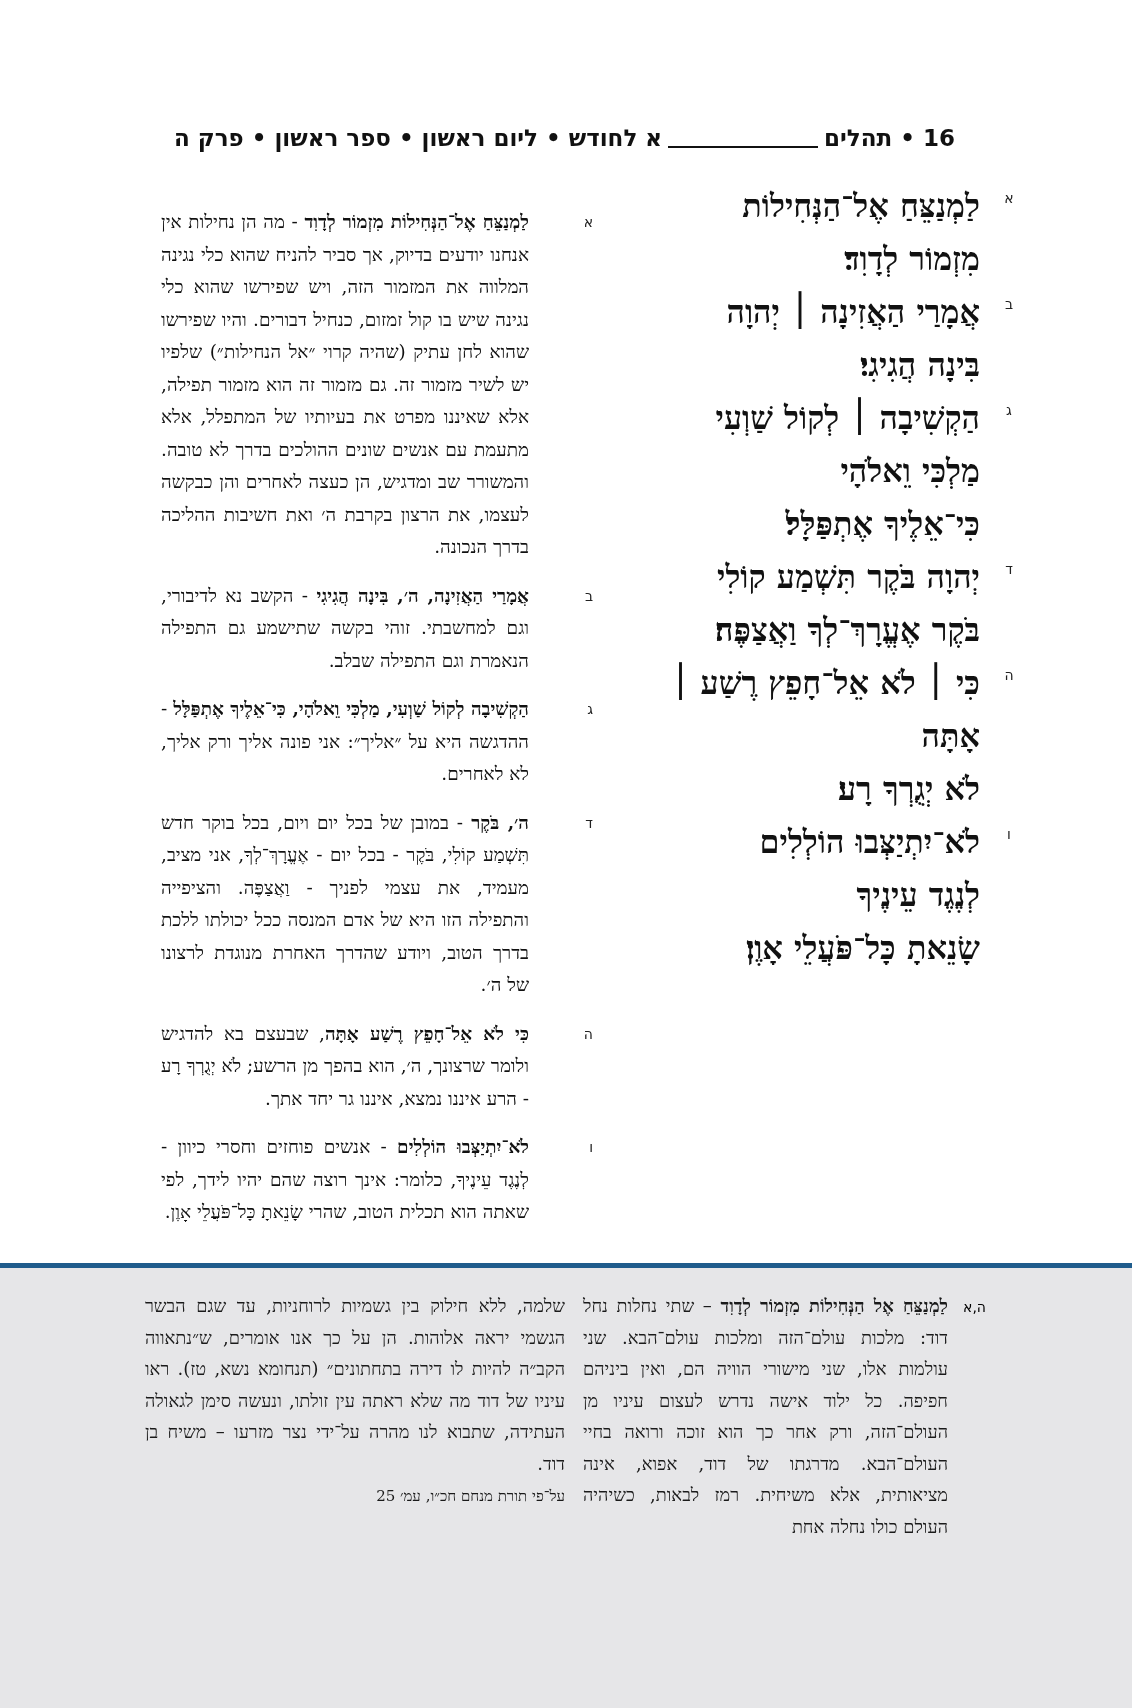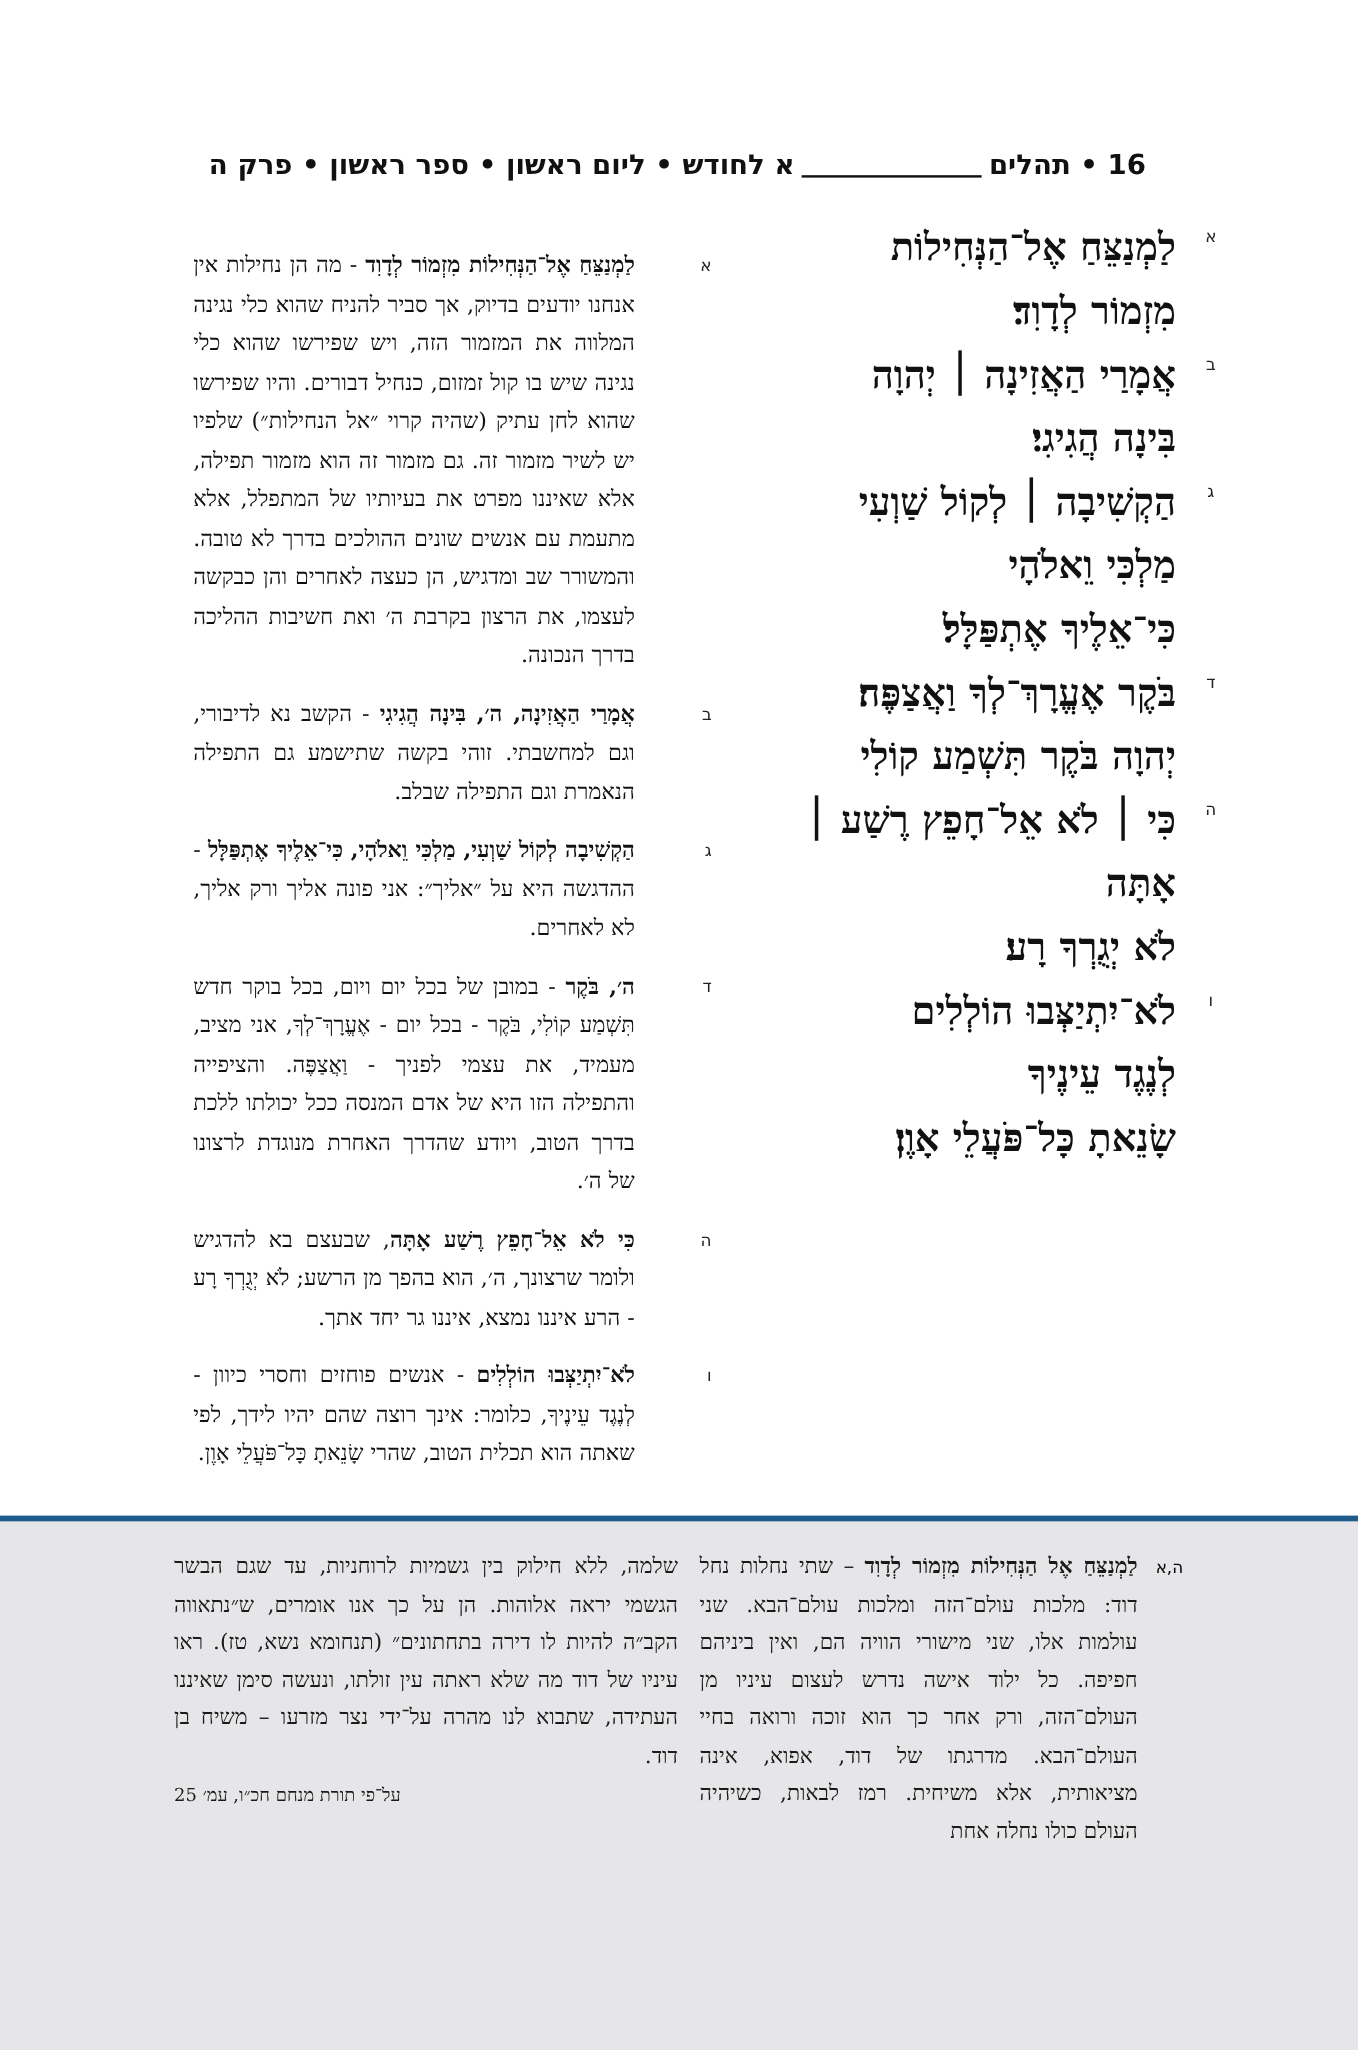"בֹּקֶר אֶעֱרָךְ־לְךָ וַאֲצַפֶּה" div.pline { order: before "יְהוָה בֹּקֶר תִּשְׁמַע קוֹלִי" -> after "יְהוָה בֹּקֶר תִּשְׁמַע קוֹלִי" }
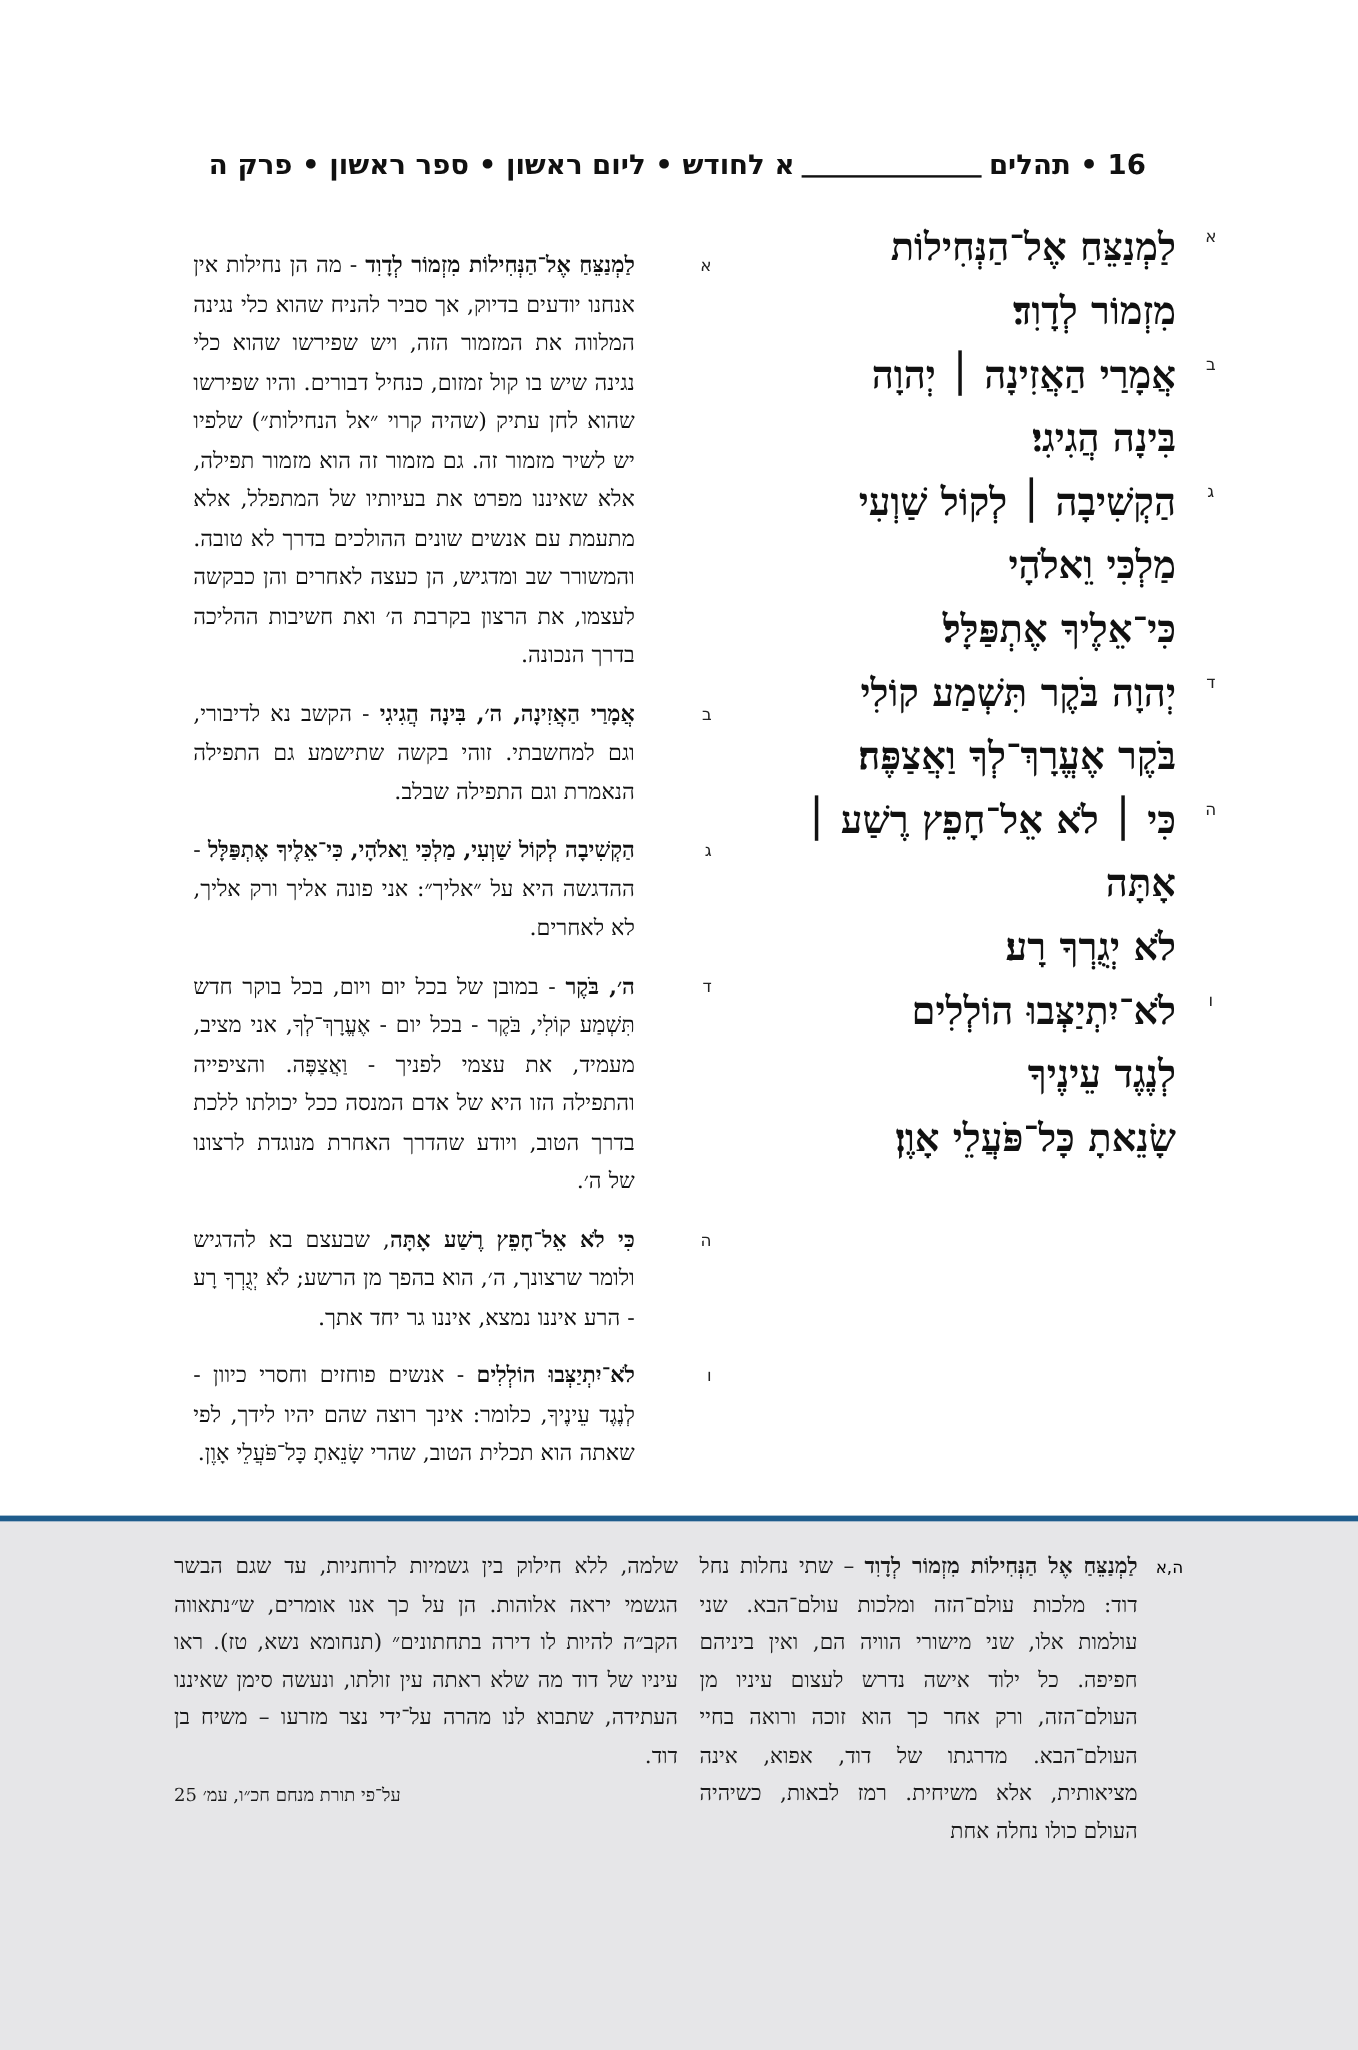"שלמה, ללא חילוק בין גשמיות" p { text: שאיננו -> לגאולה }
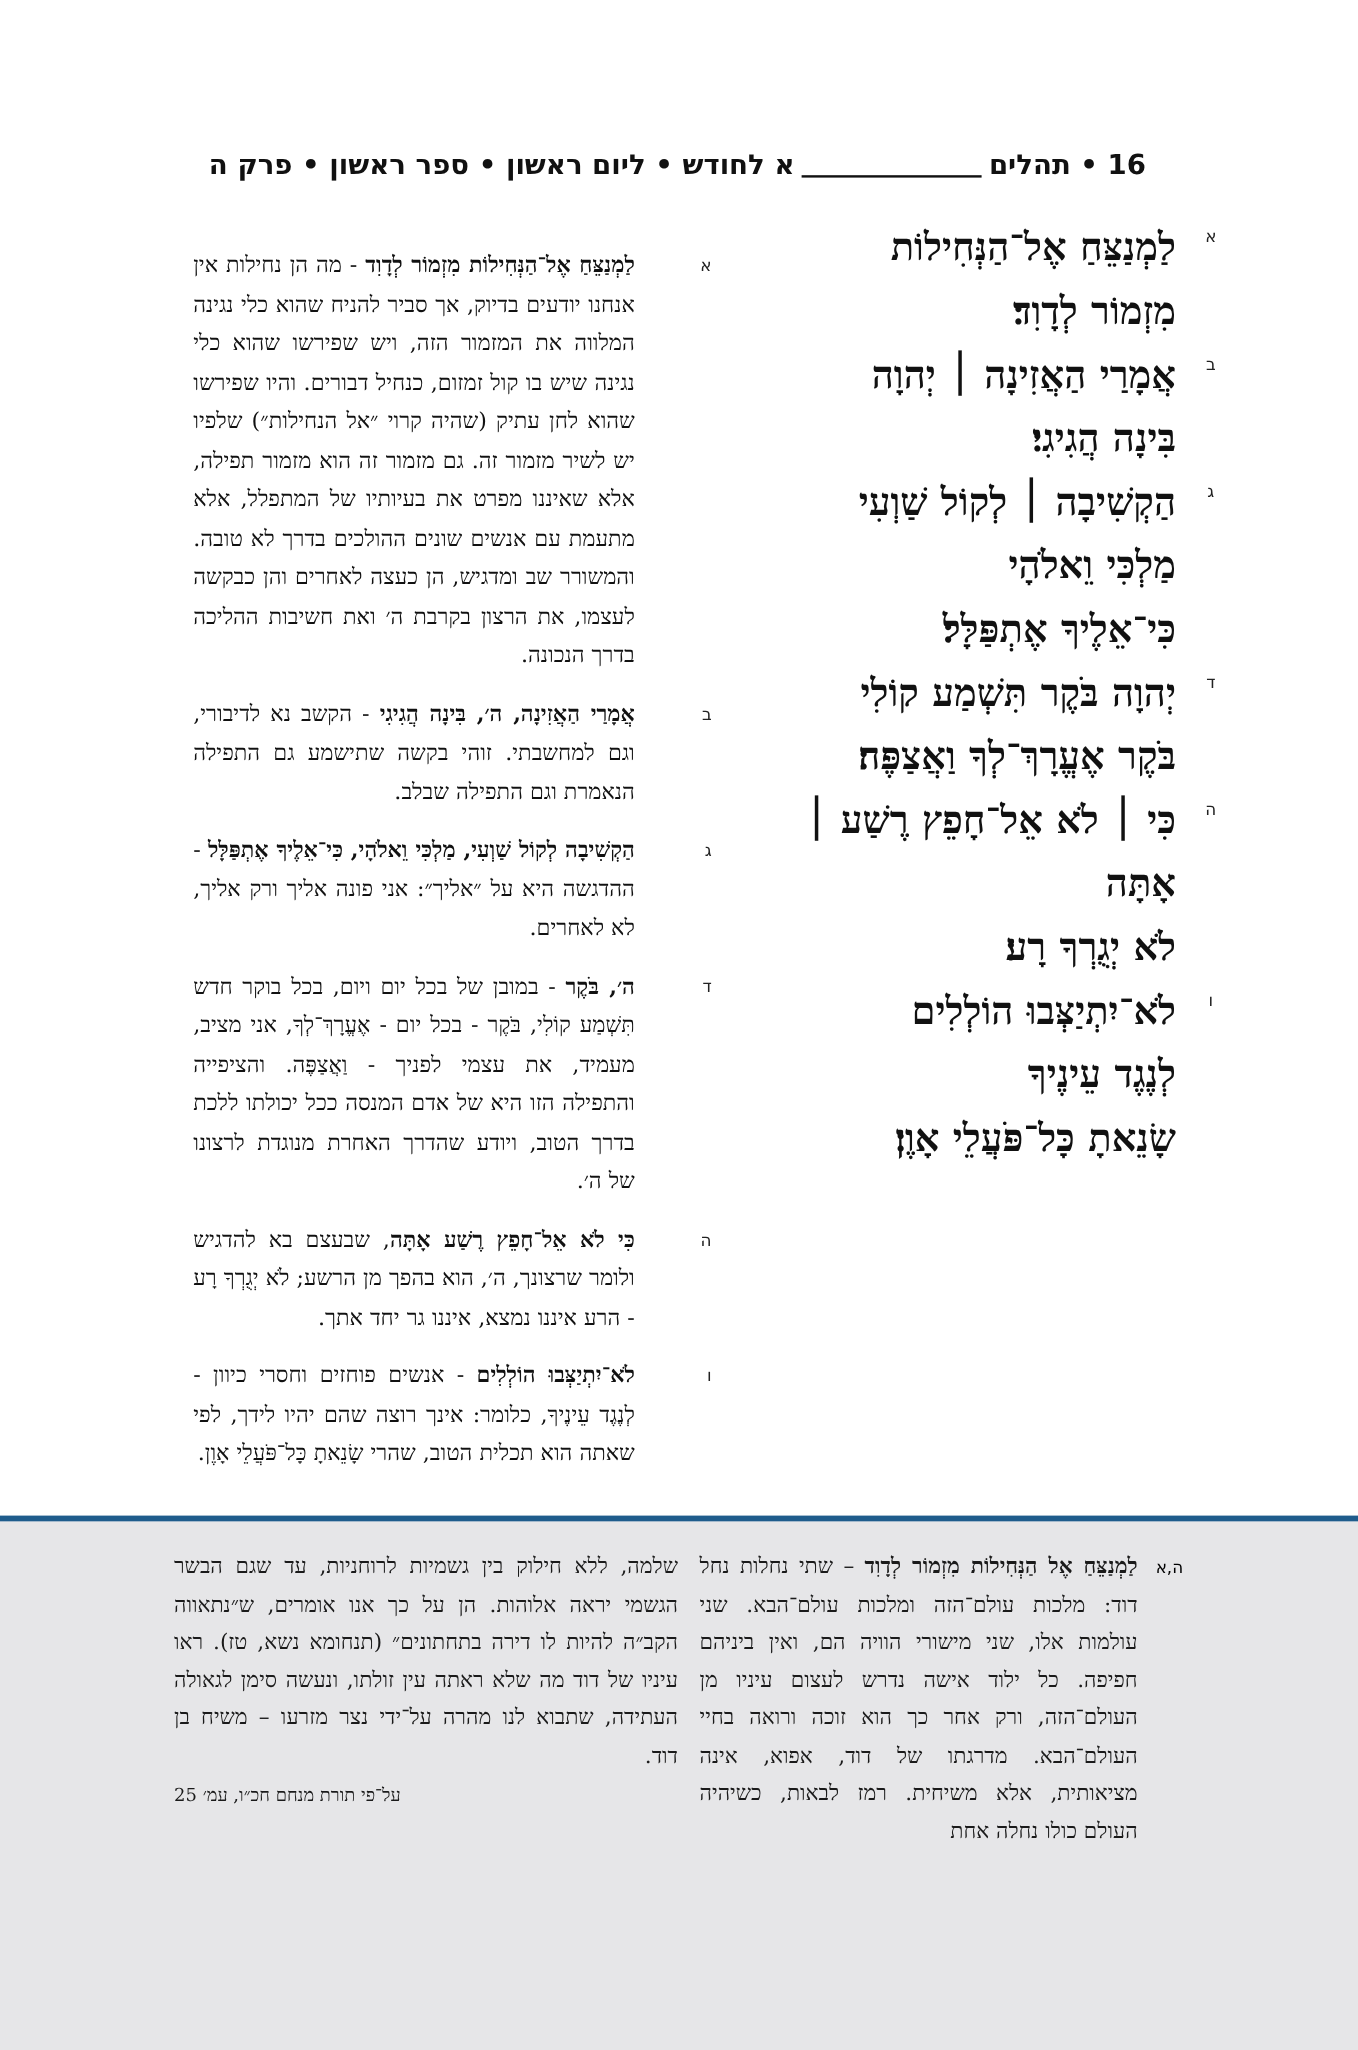"על־פי תורת מנחם חכ״ו, עמ׳" .source { text-align: left -> right }
